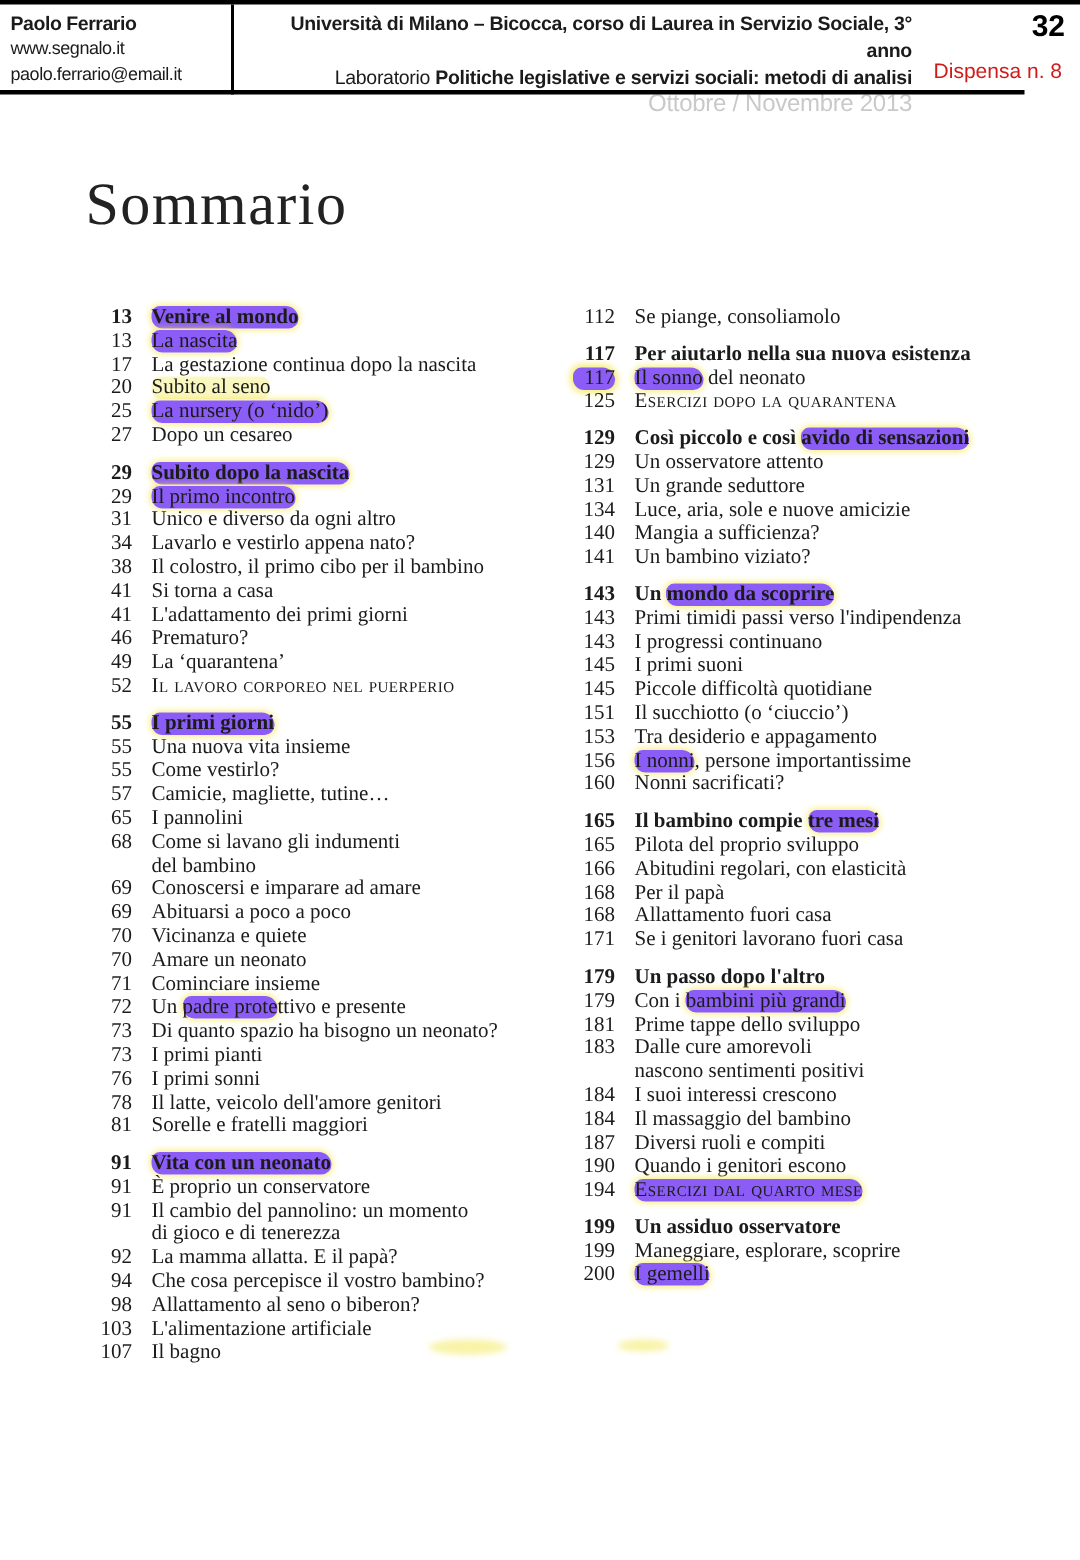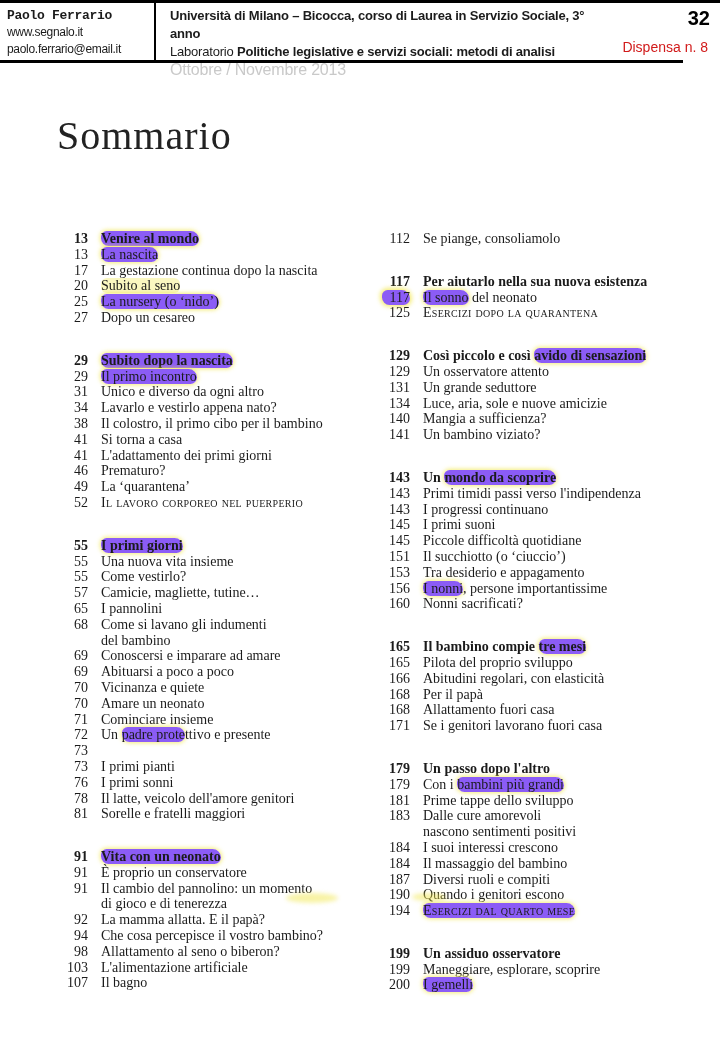"Paolo Ferrario" .hdr-left .nm { font-family: Liberation Mono, monospace -> none }
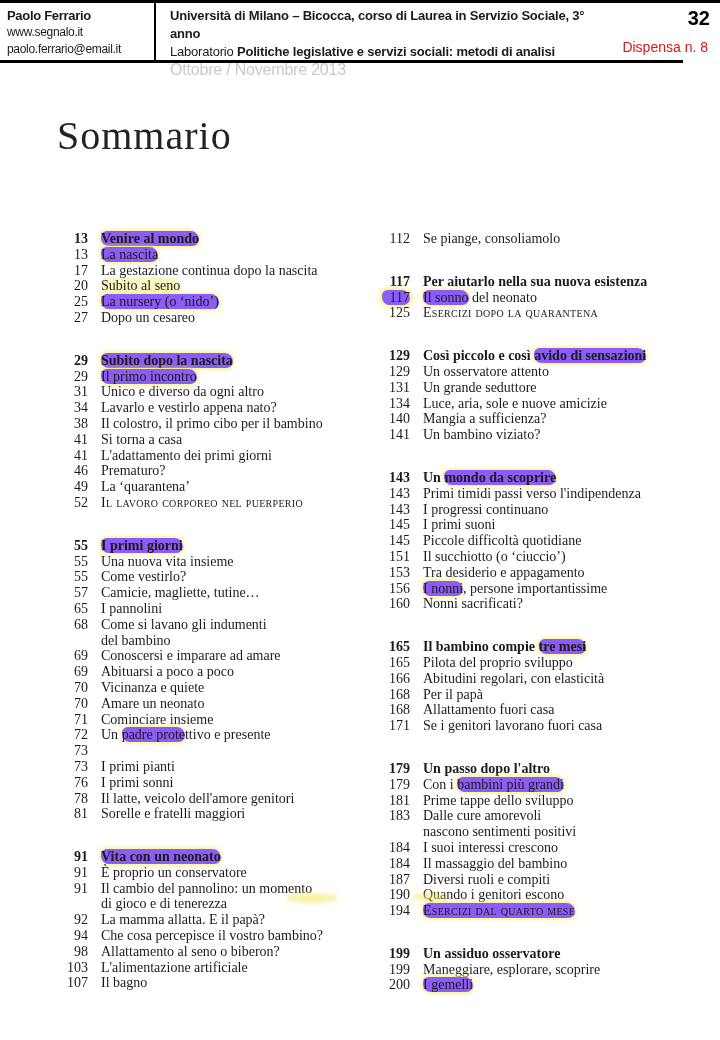"Università di Milano – Bicocca," .hdr-mid { text-align: none -> right }
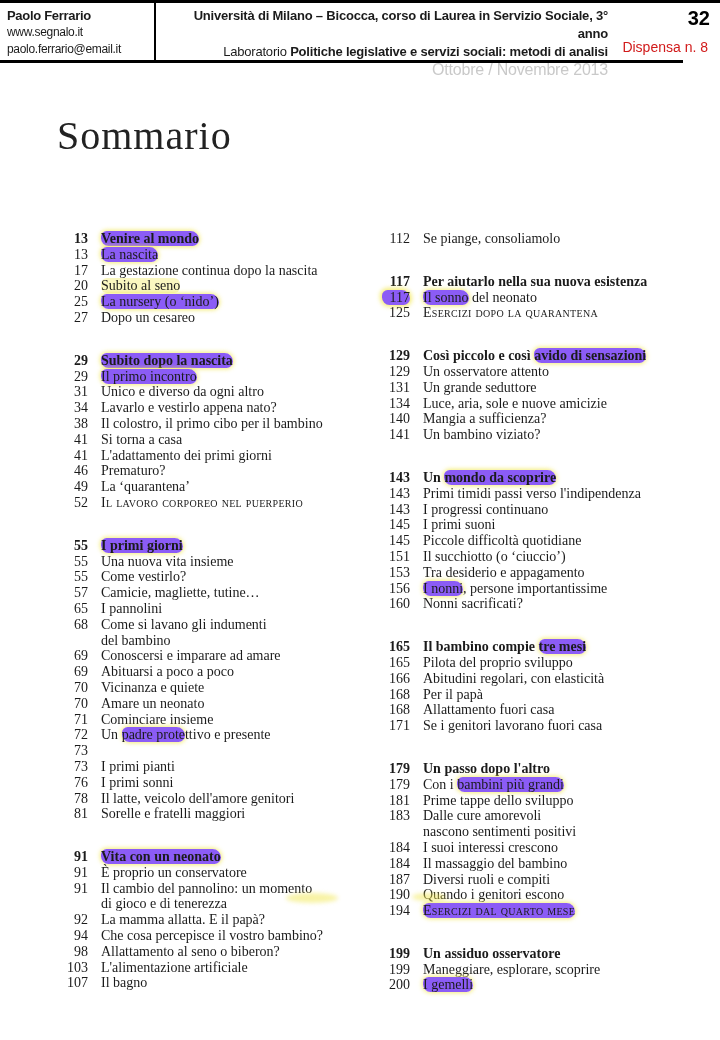"13" .toc-section { margin-top: 27px -> none }
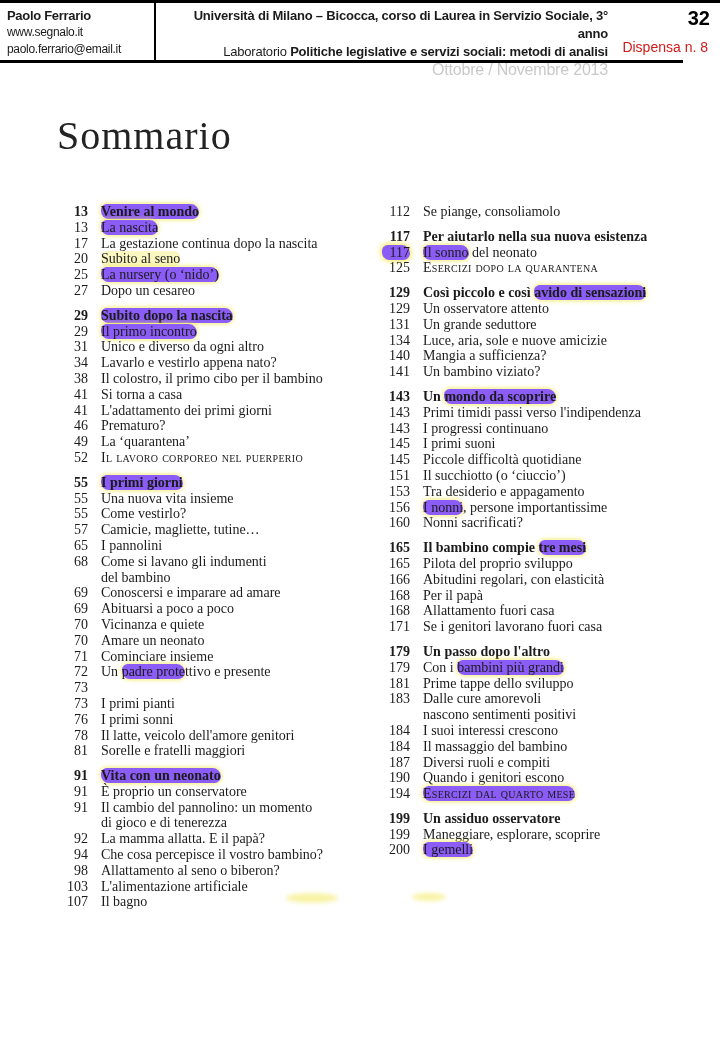"Di quanto spazio ha bisogno" span.txt { html: none -> <span>Di quanto spazio ha bisogno un neonato?</span> }
